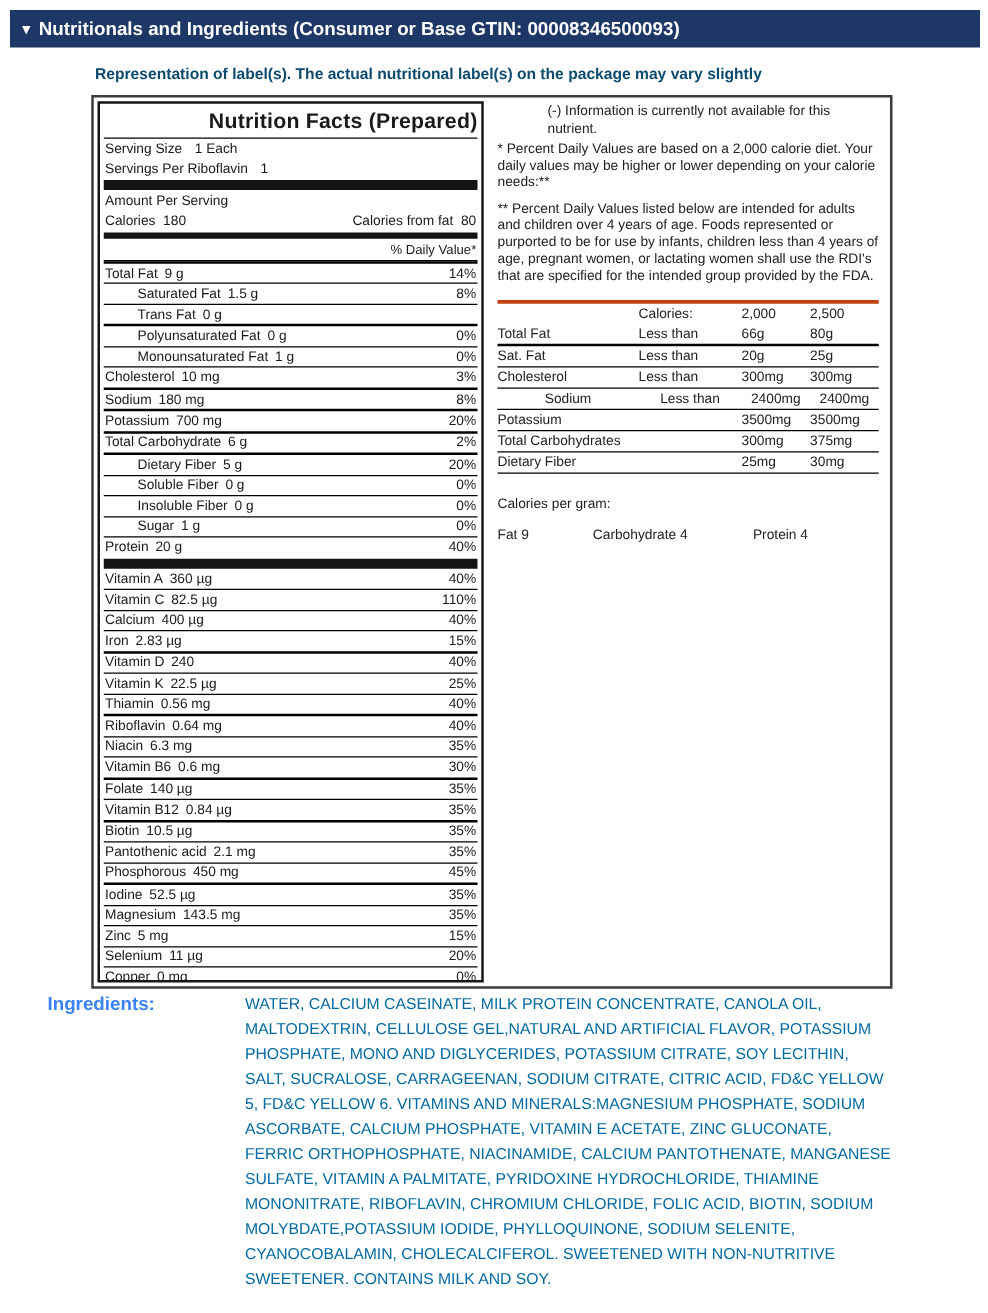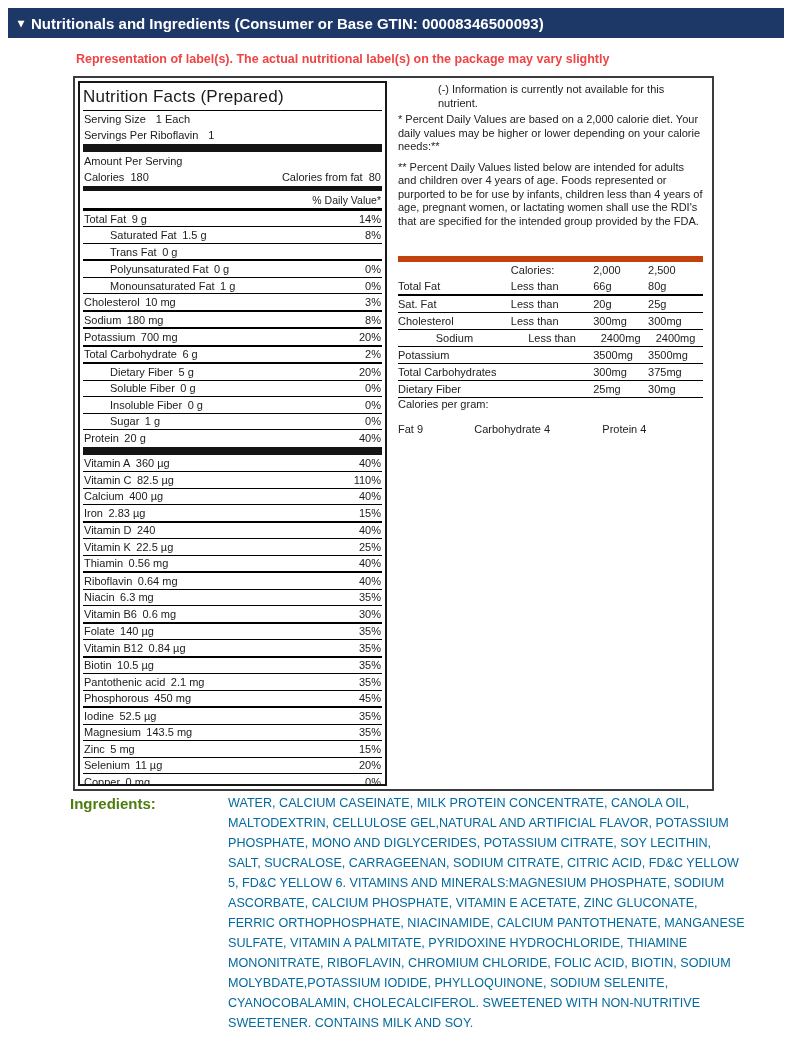"Representation of label(s). The actual" .subtitle { color: #ef4444 -> #0c4a6e }
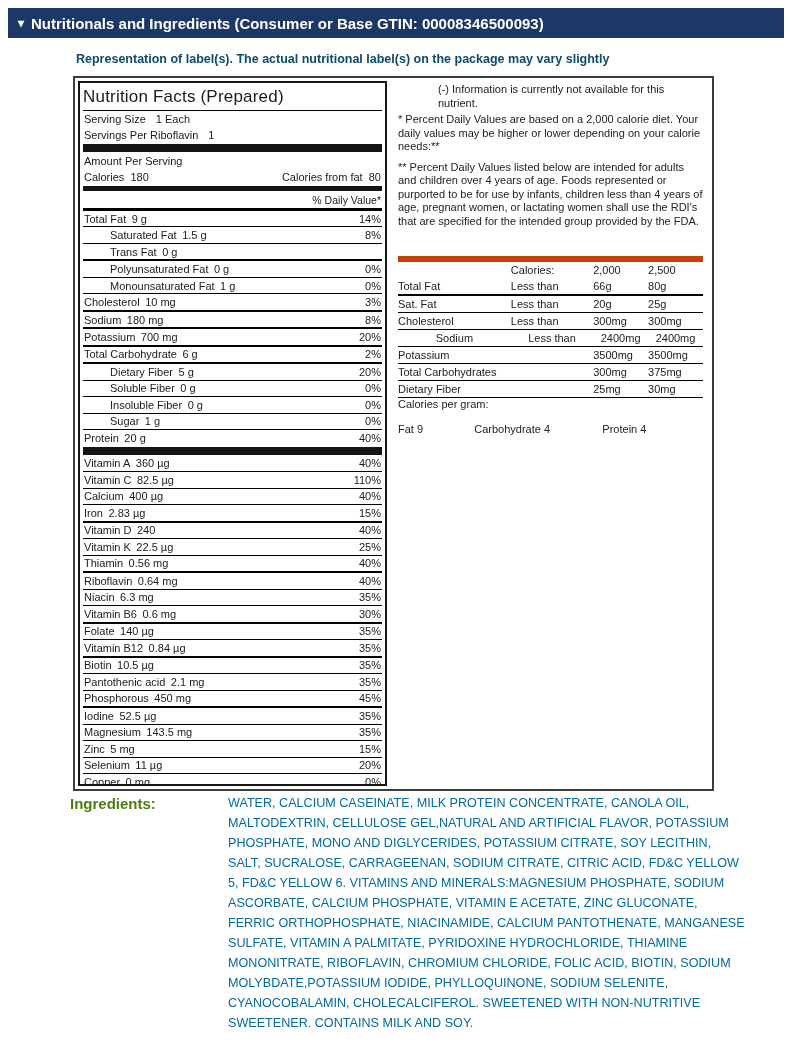"Nutrition Facts (Prepared)" .nf-title { font-weight: normal -> bold; text-align: left -> right }
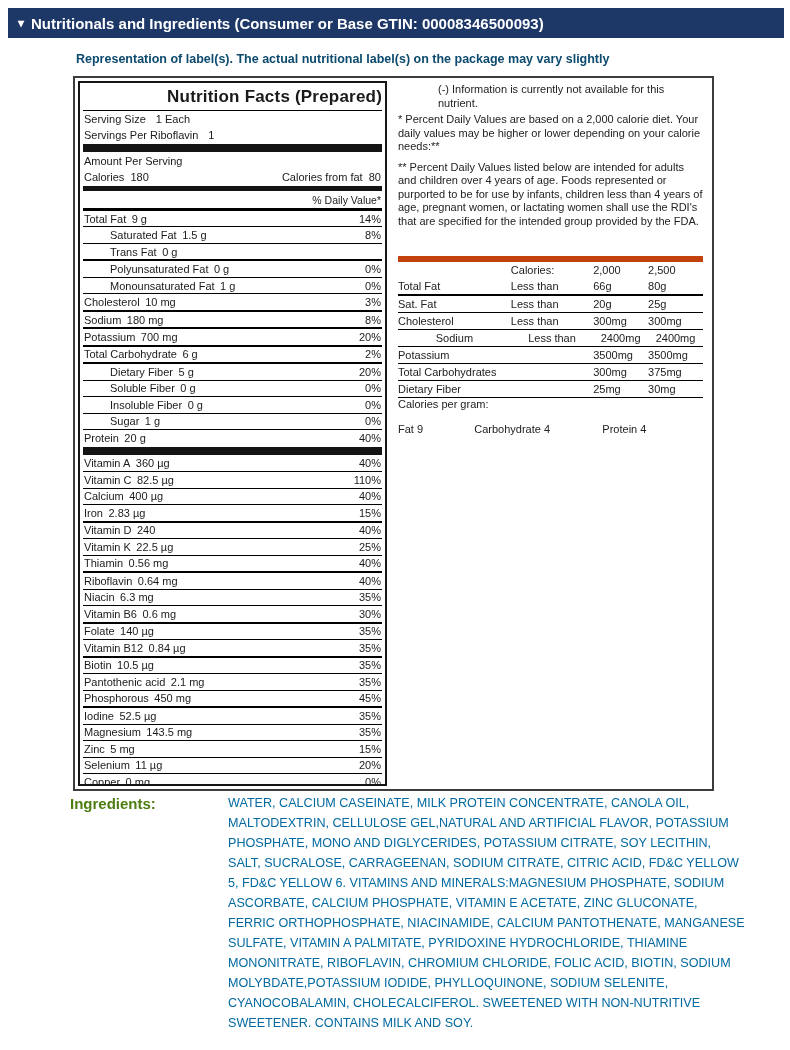"Calories:" .dv-table { border-top: 6px solid #c2410c -> 3px solid #c2410c; margin-top: 28px -> 12px }
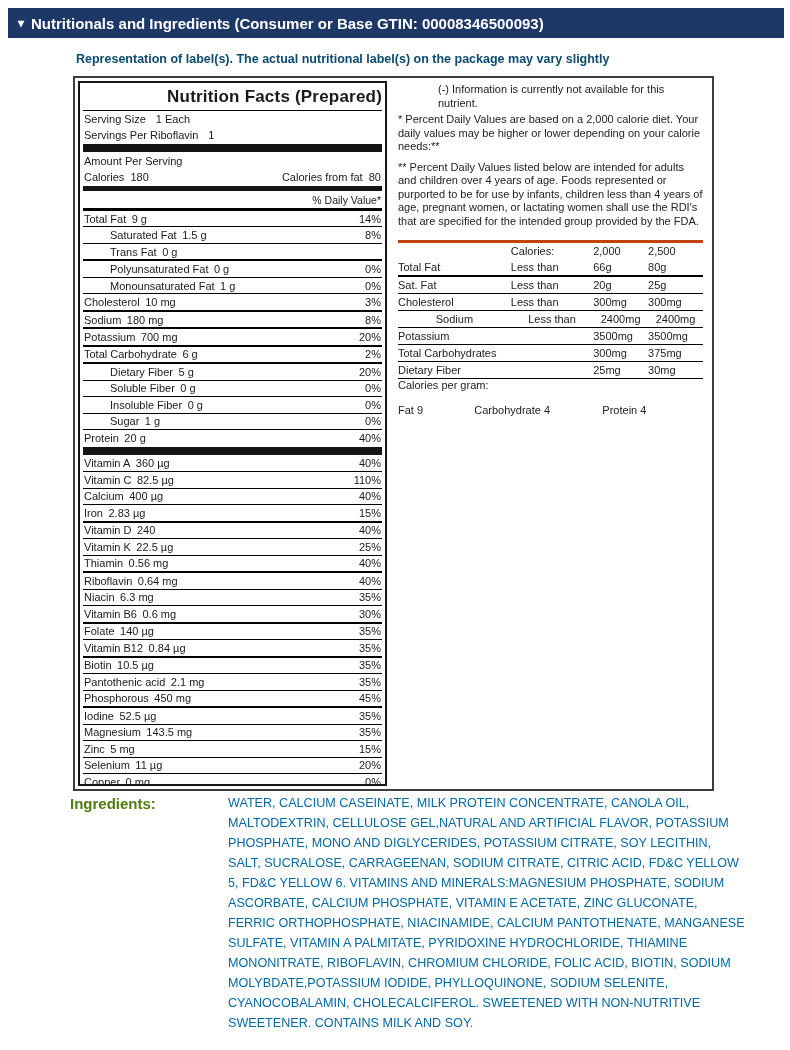"Calories per gram:" .cpg-label { margin-top: none -> 18px }
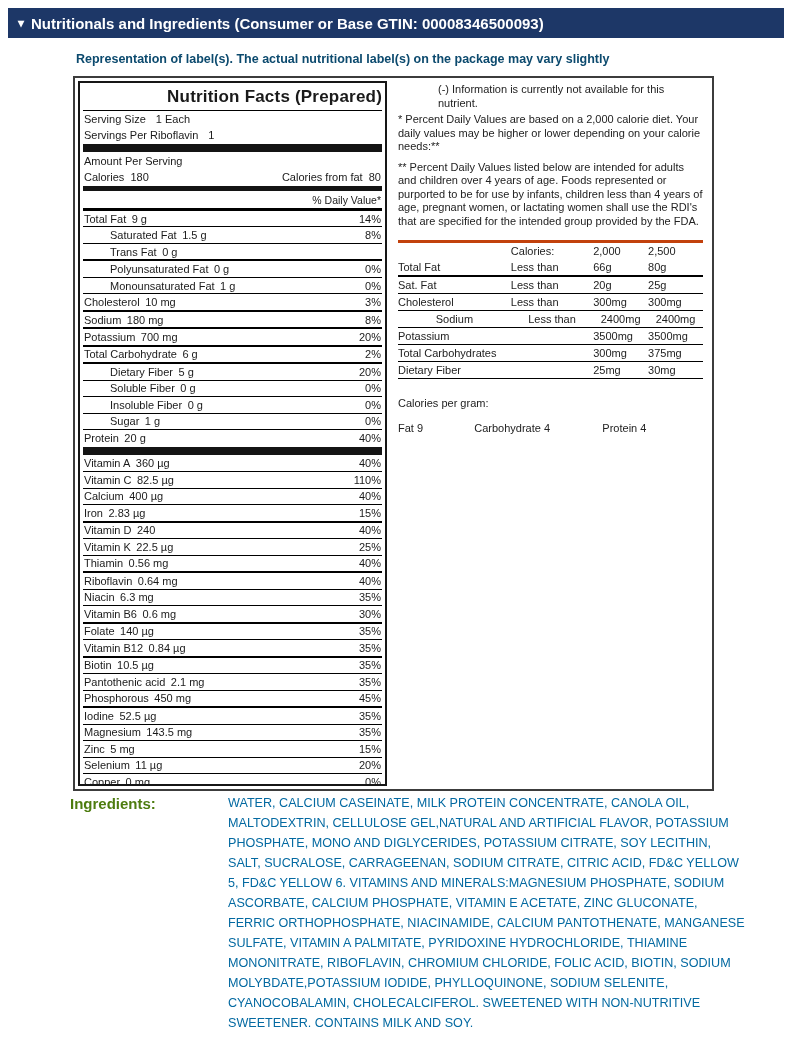"Ingredients:" .ing-label { color: #4d7c0f -> #3b82f6; margin-left: 70px -> 38px }
